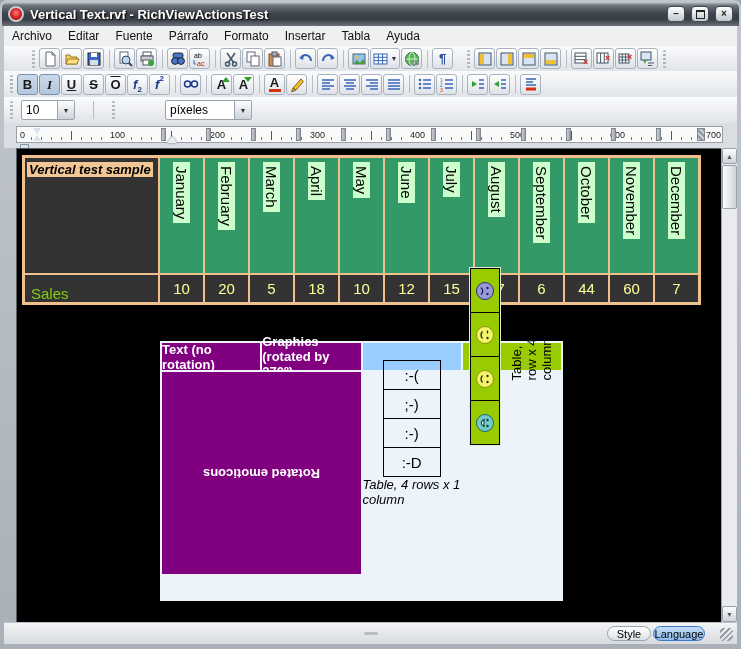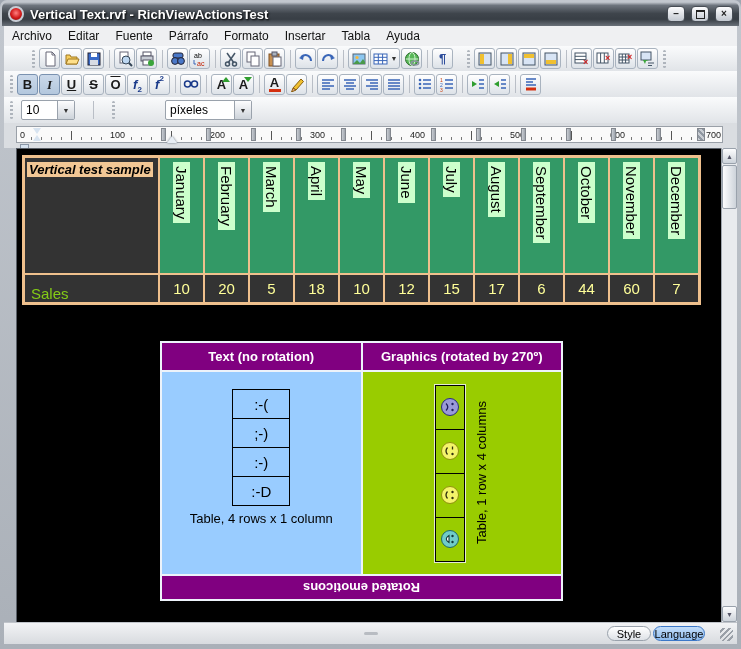"Text (no rotation)" #table2 { grid-template-columns: 1fr 1fr -> 1fr 1fr 1fr 1fr }
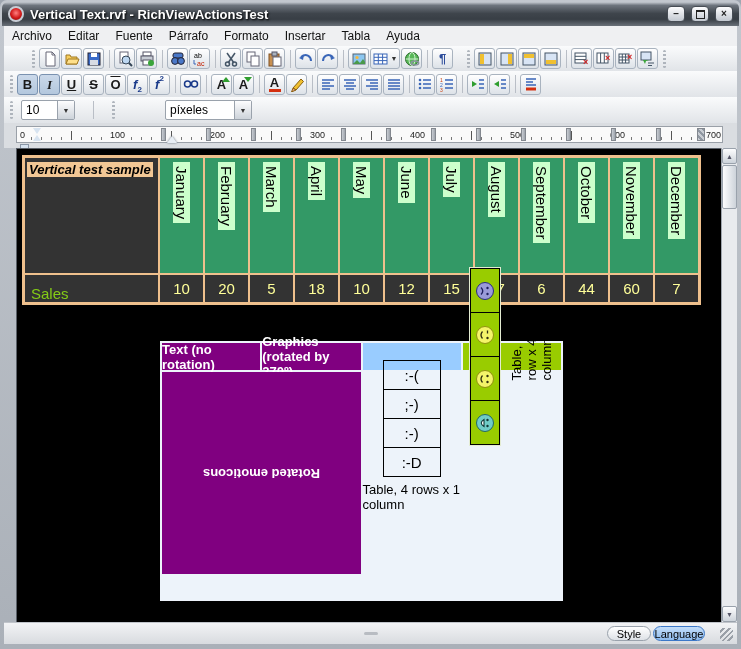"Table, 4 rows x 1" .cap { font-style: none -> italic; margin-top: 5px -> none }
